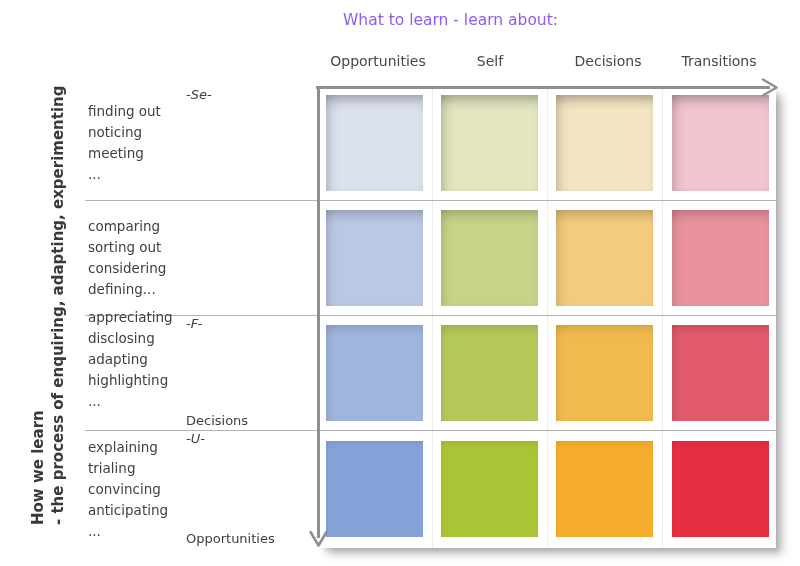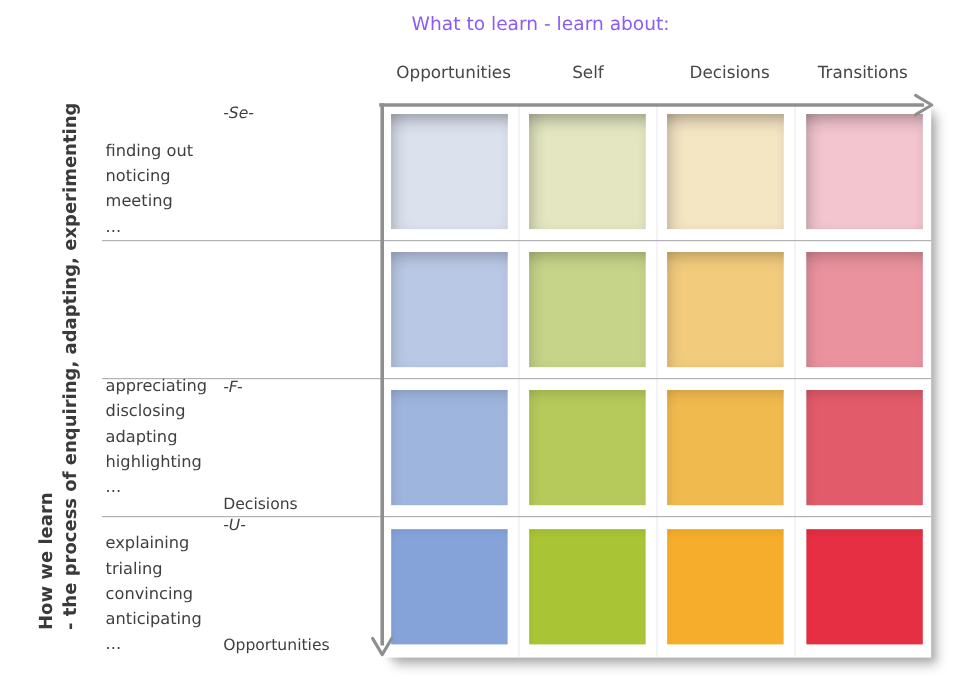"finding out" .row-block { justify-content: flex-end -> center }
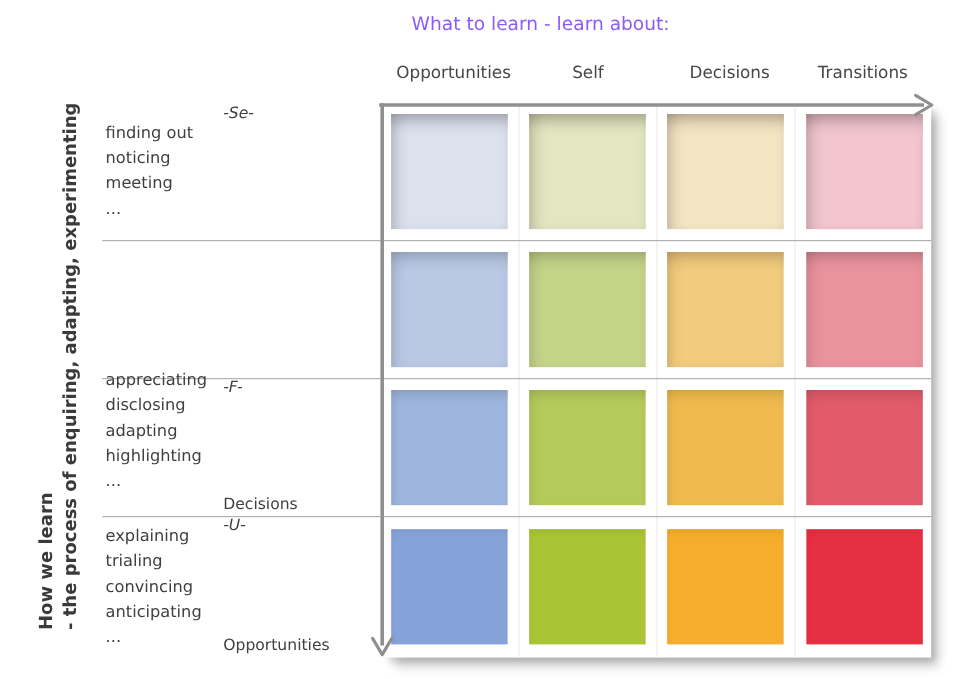"comparing" div.row-block { html: none -> <div> <div>comparing sorting out considering defining...</div> </div> }
